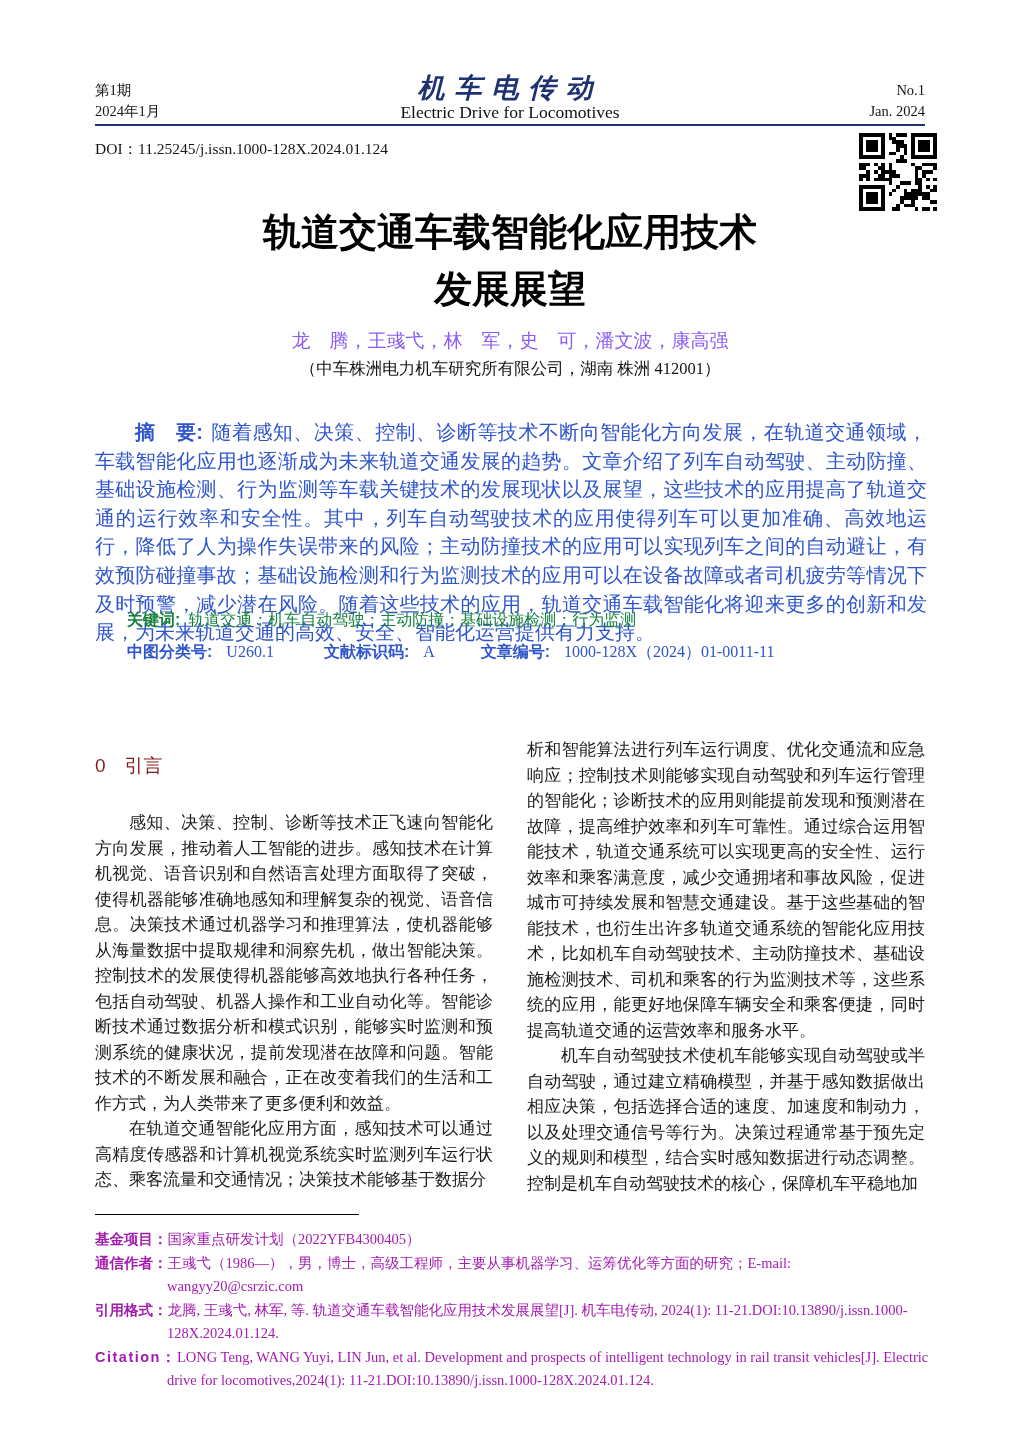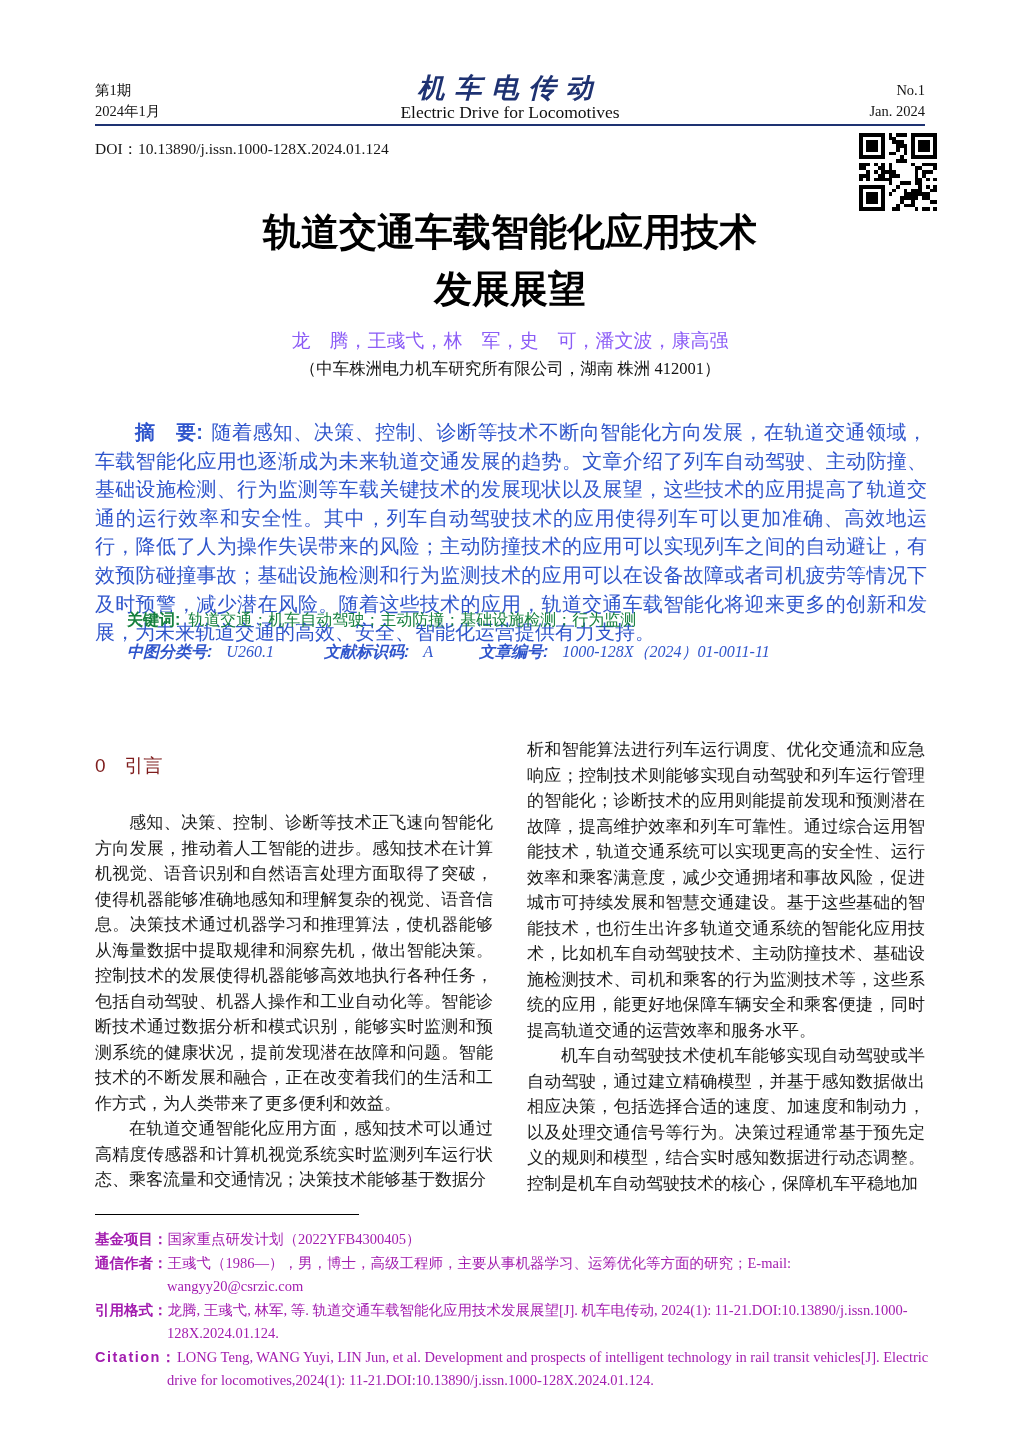"DOI：10.13890/j.issn.1000-128X.2024.01.12" div.doi { text: 10.13890/j.issn.1000-128X.2024.01.124 -> 11.25245/j.issn.1000-128X.2024.01.124 }
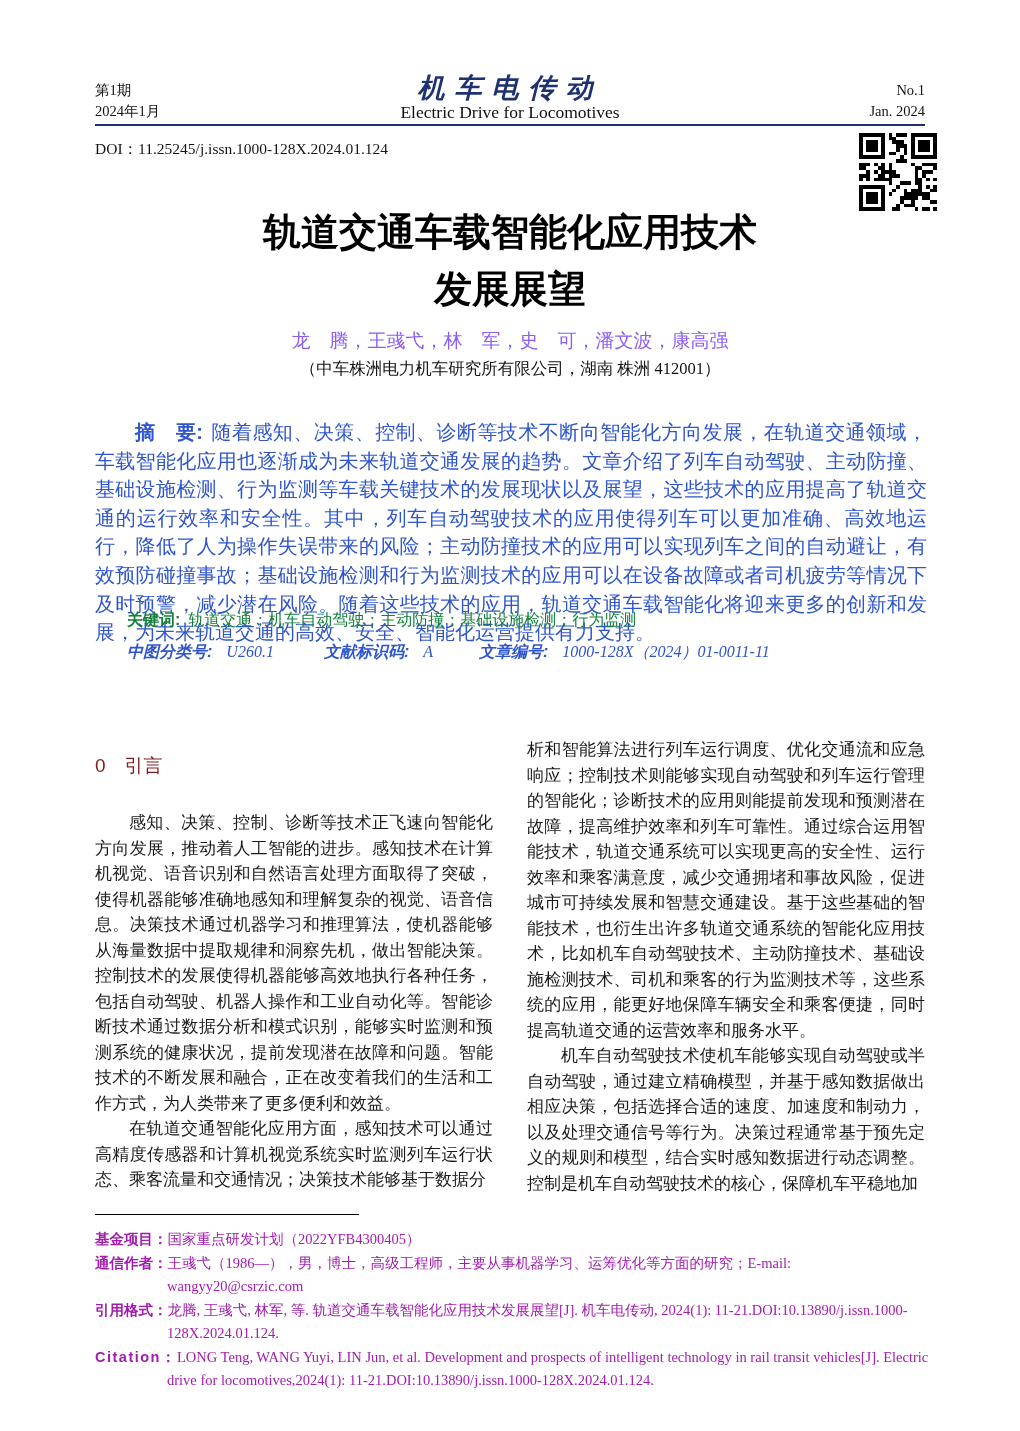"中图分类号: U260.1" .clc-group { font-style: italic -> none }
